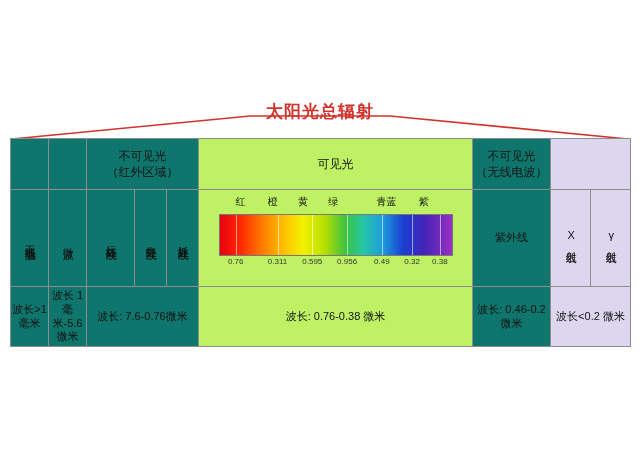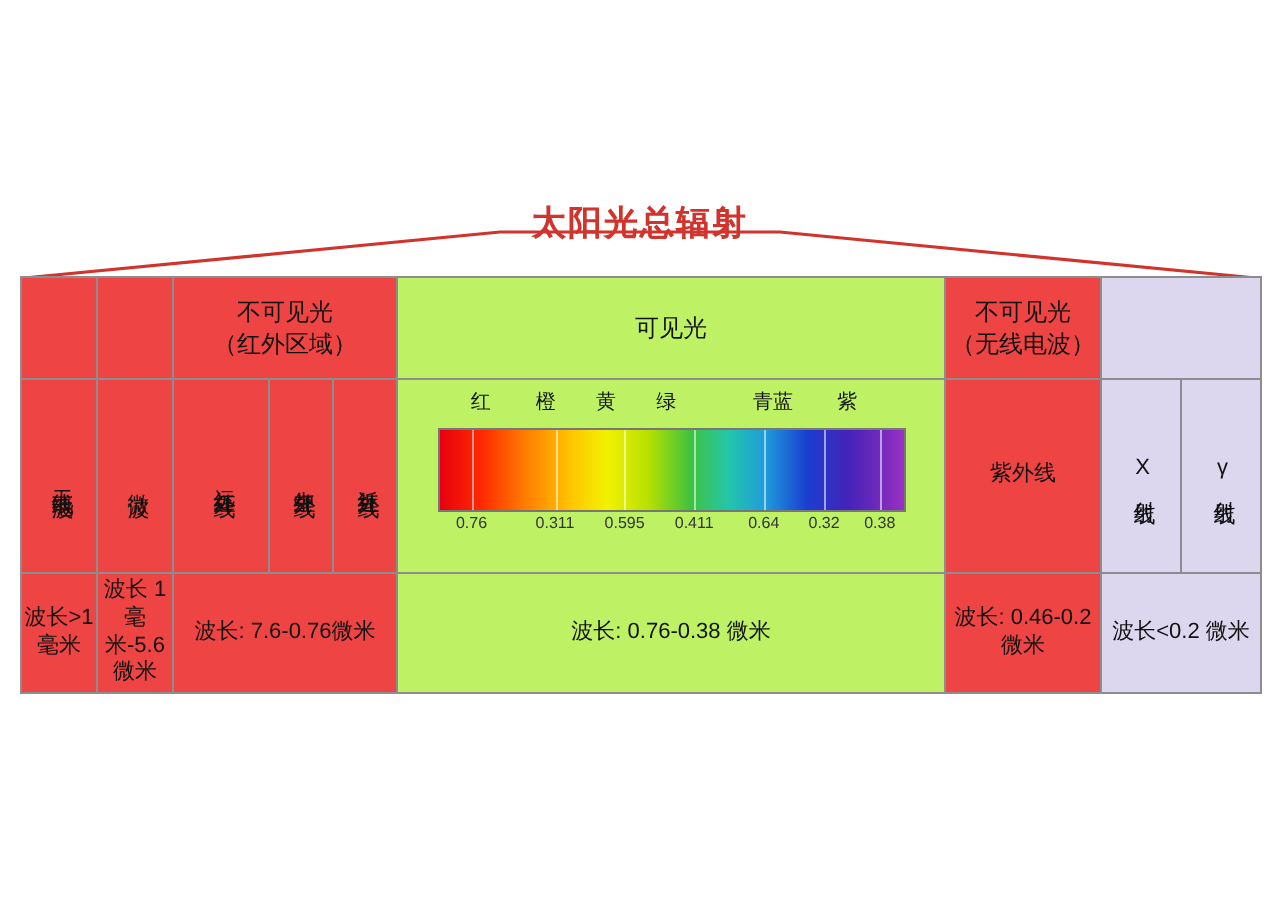"不可见光" .pink { background: #ef4444 -> #0f766e }
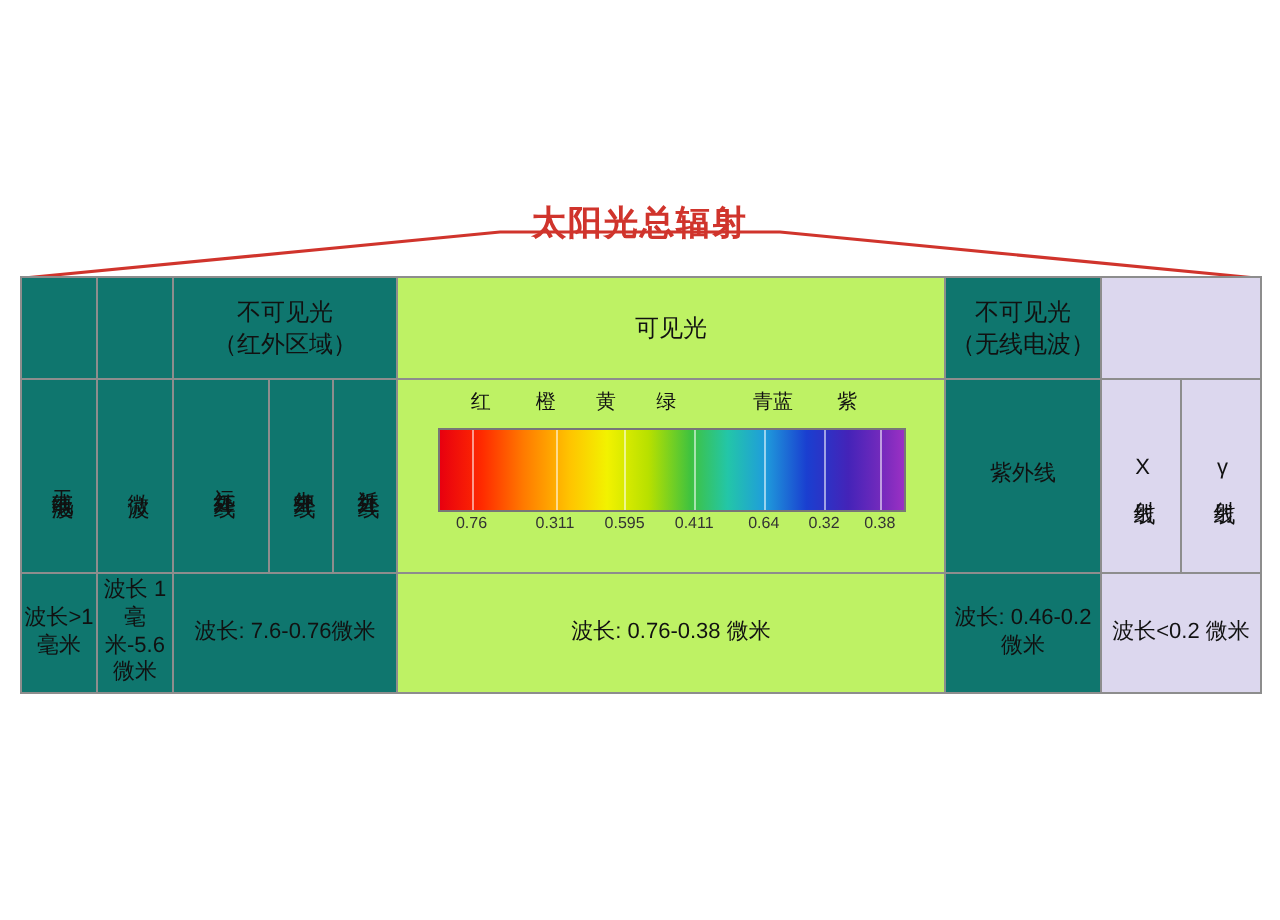"0.411" span { text: 0.411 -> 0.956 }
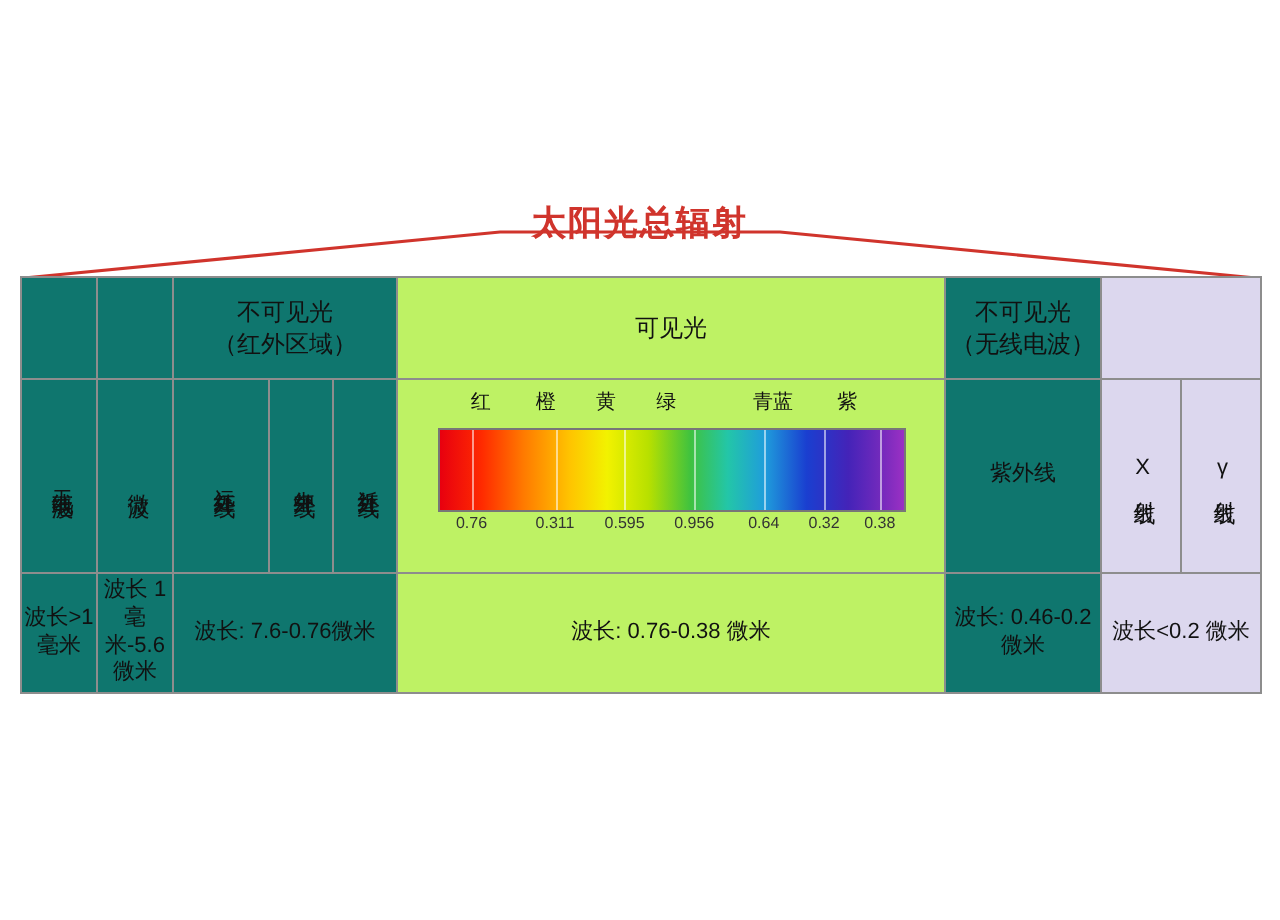"0.64" span { text: 0.64 -> 0.49 }
